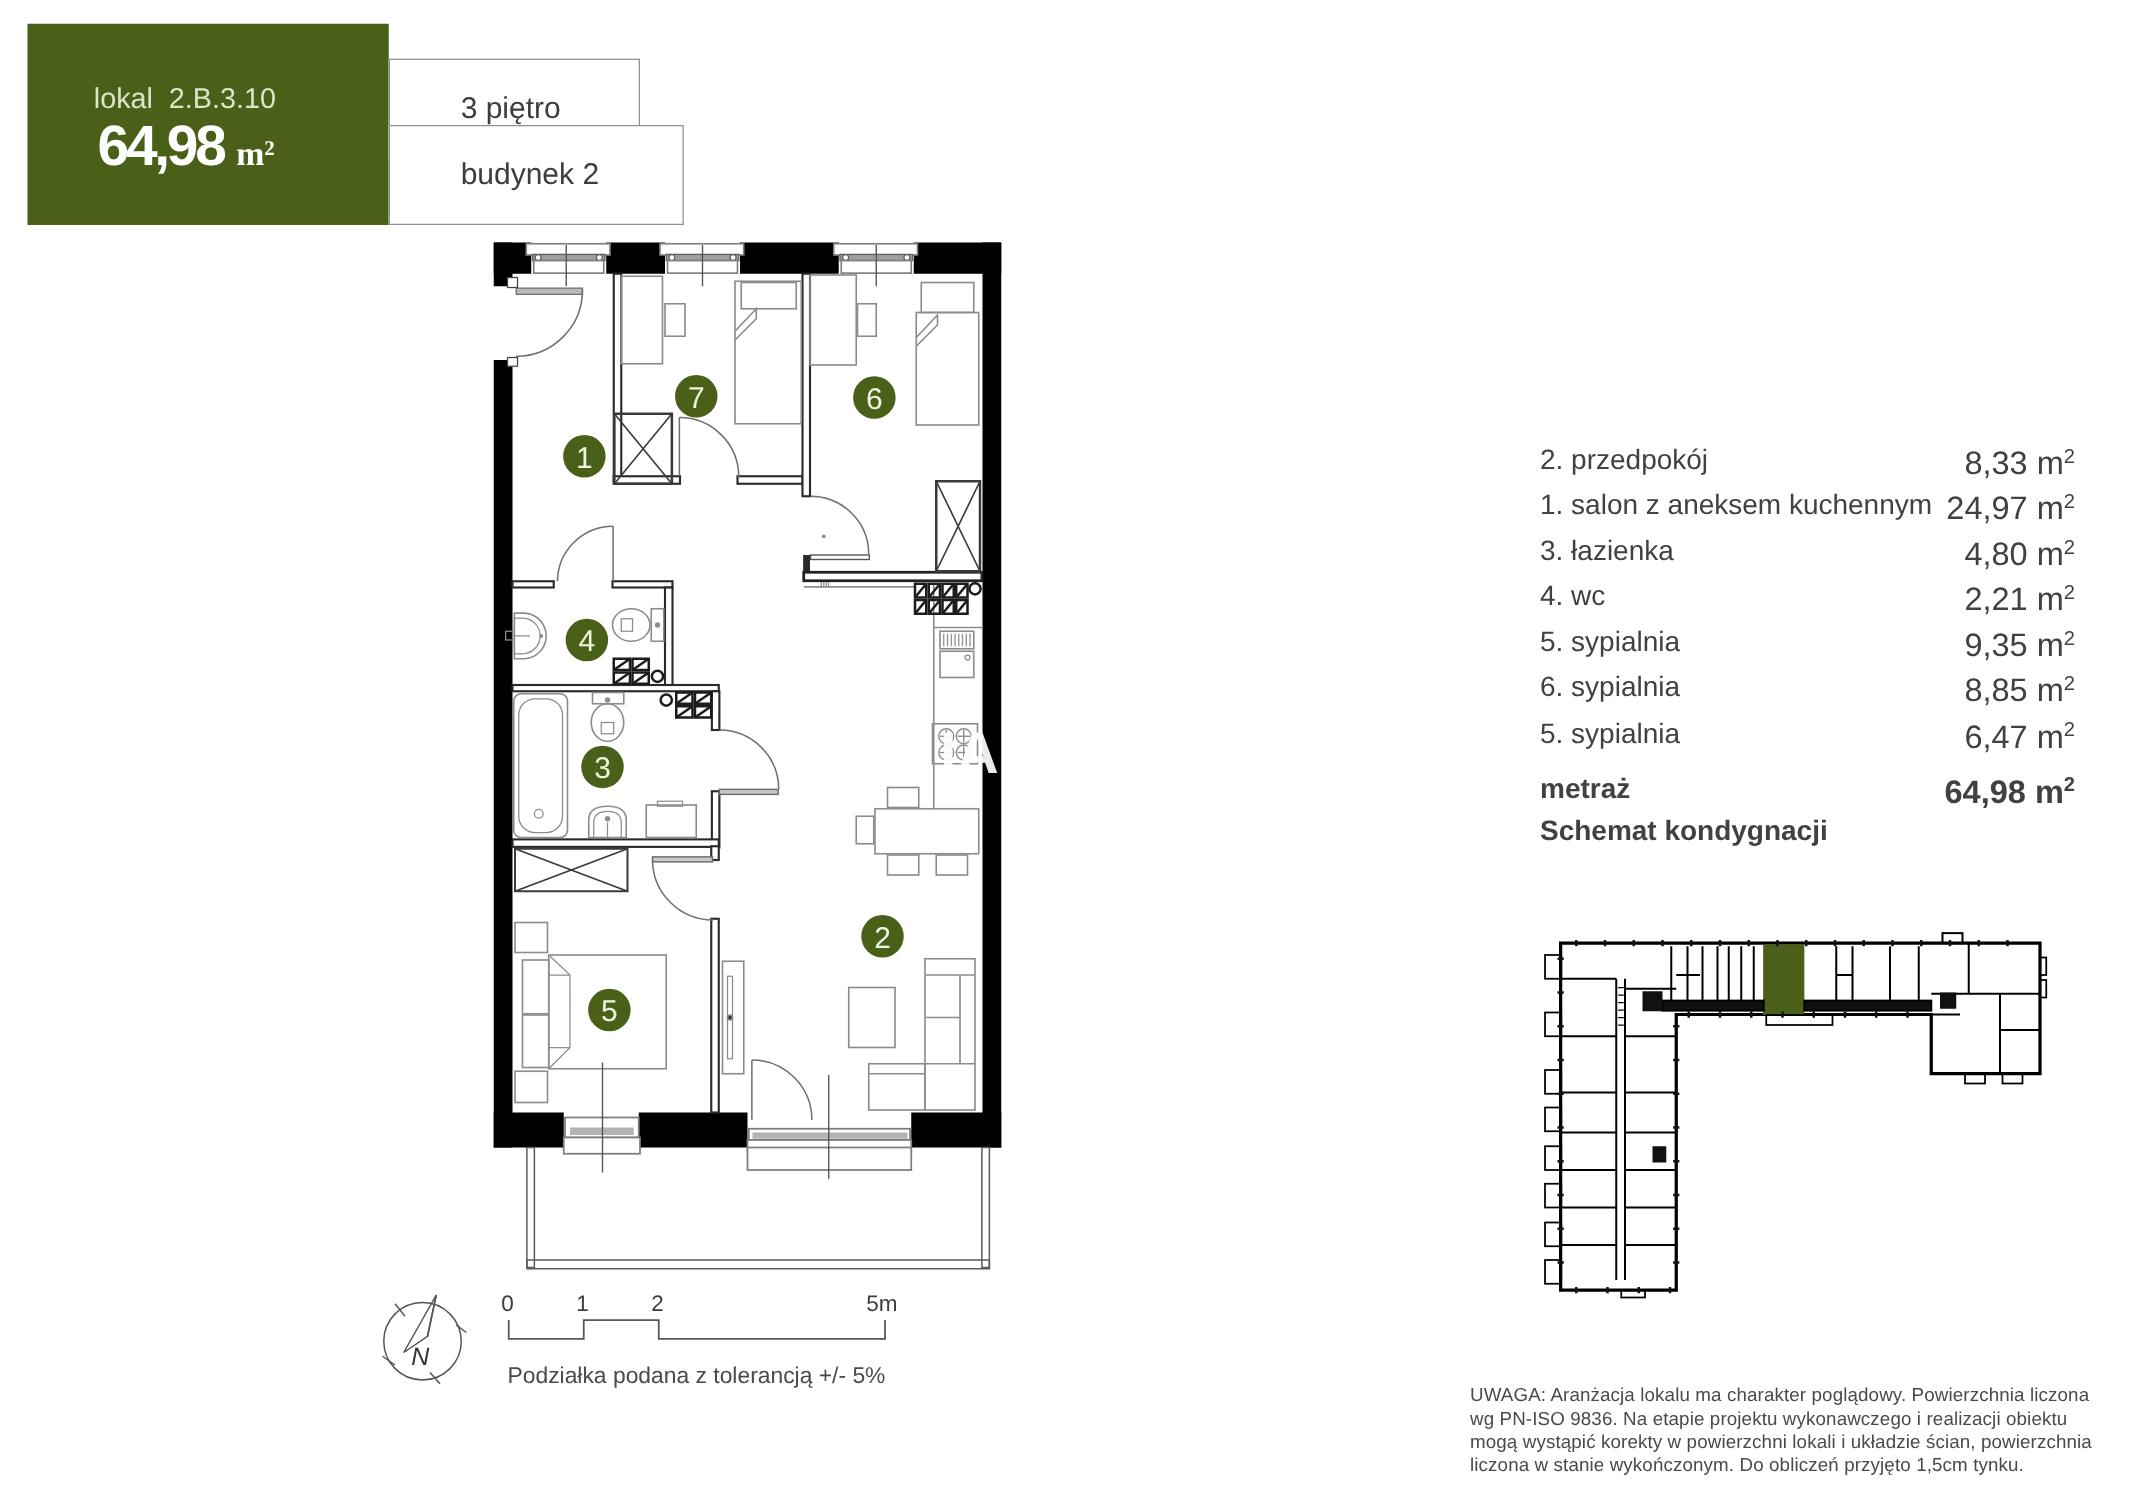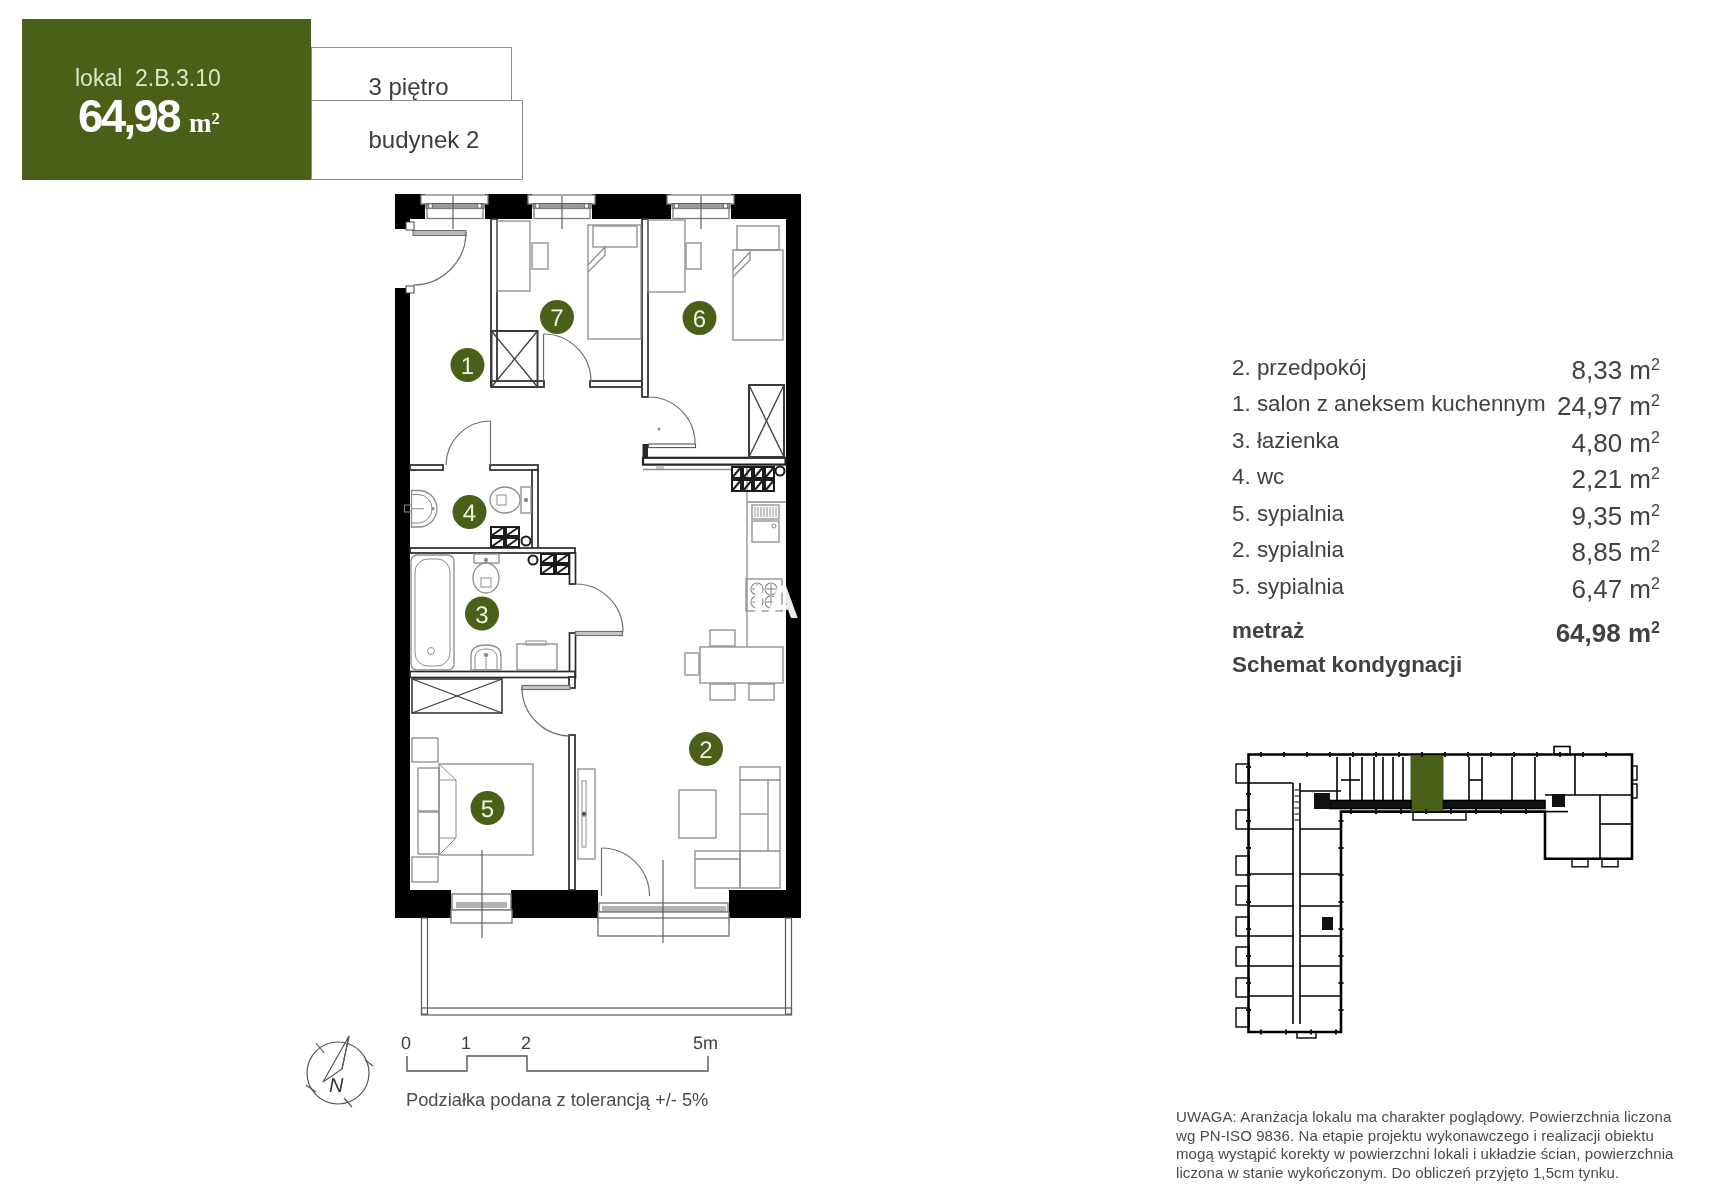"budynek 2" div.abs { width: 212px -> 236px }
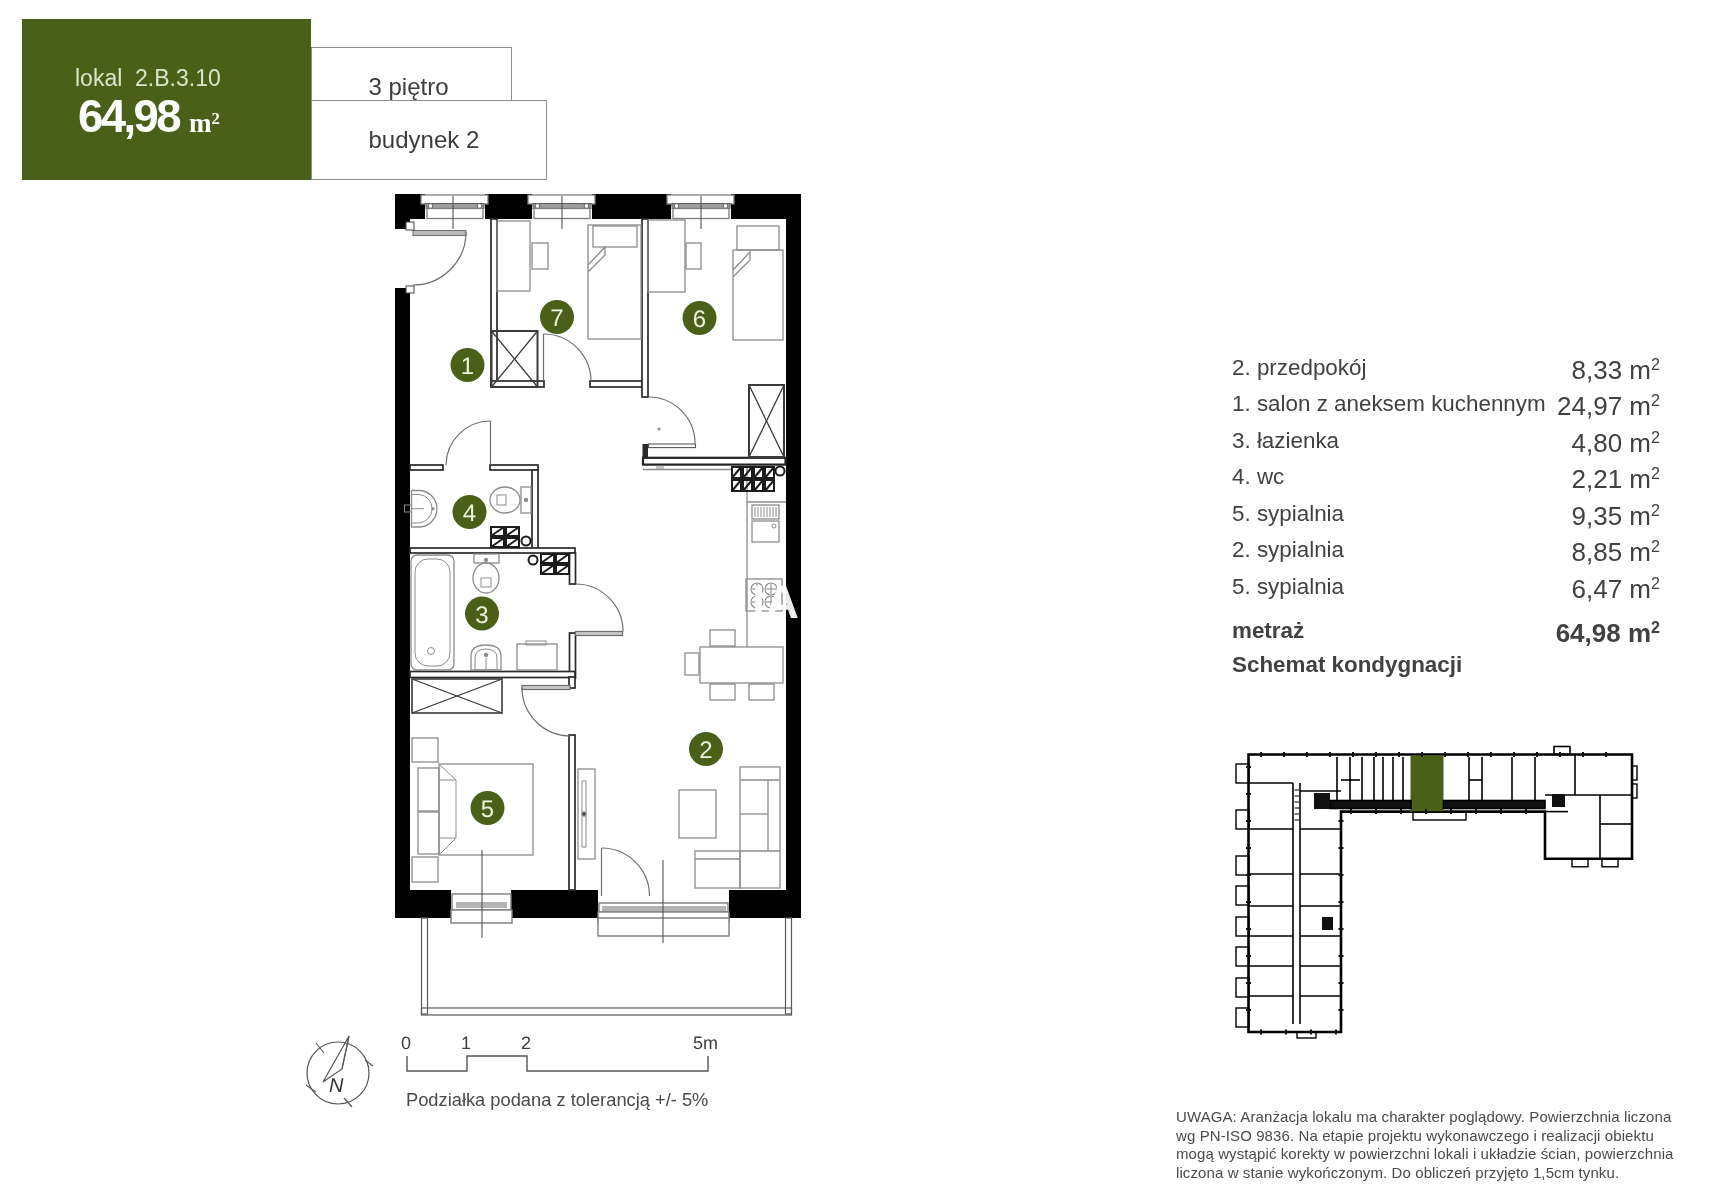"2. sypialnia" div.roomrow { text: 2 -> 6 }
